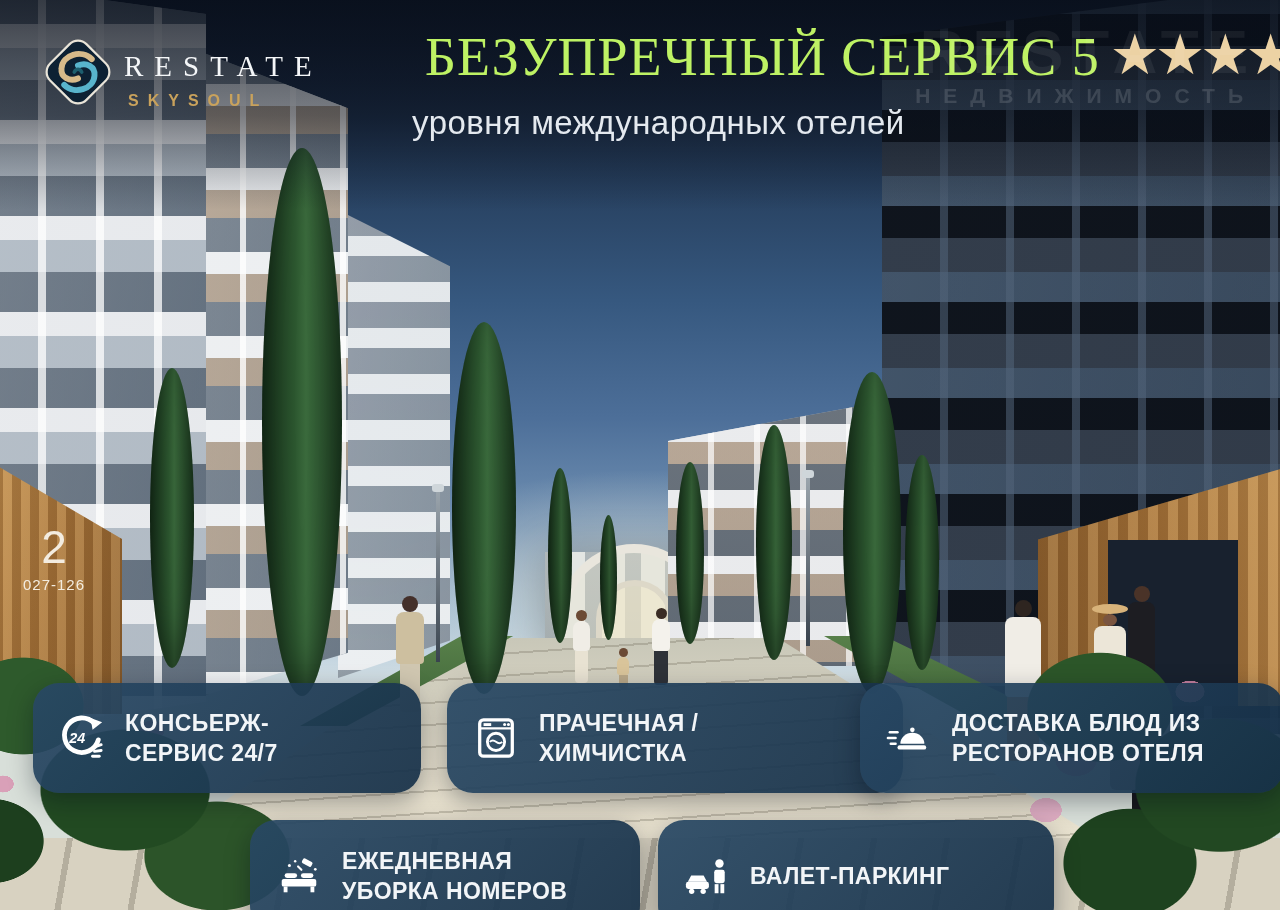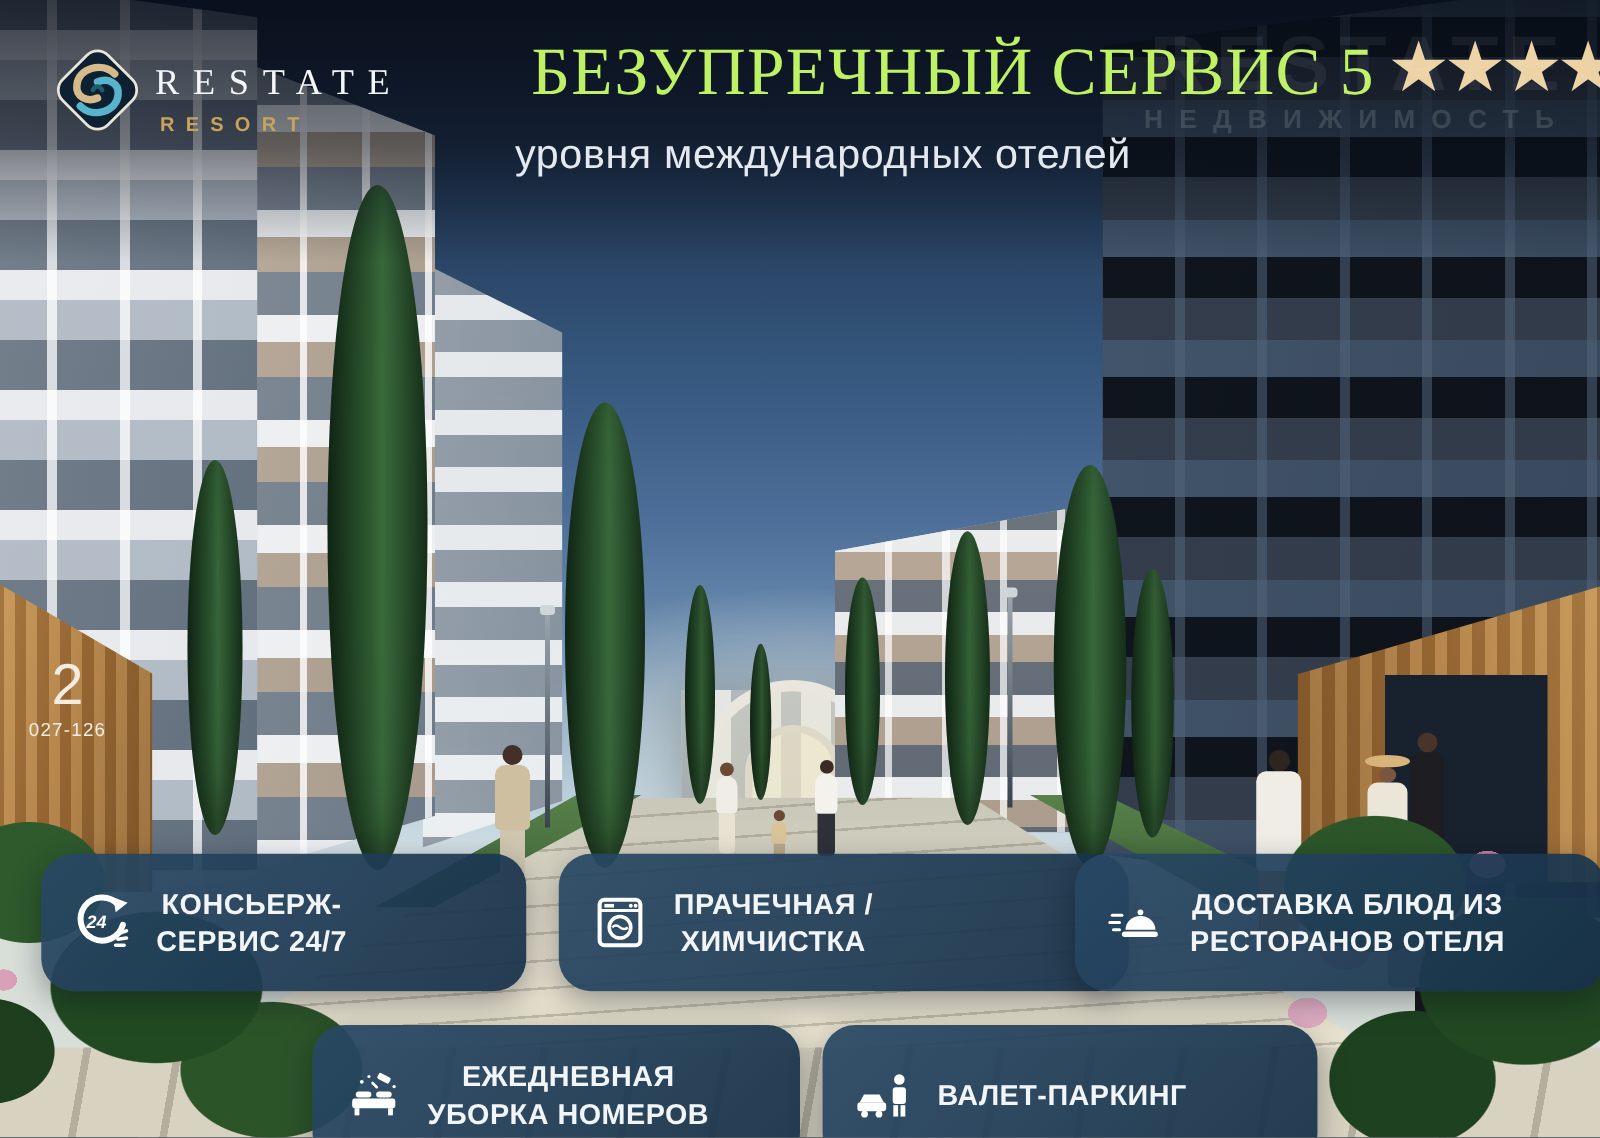"RESORT" div.brand-sub { text: RESORT -> SKYSOUL }
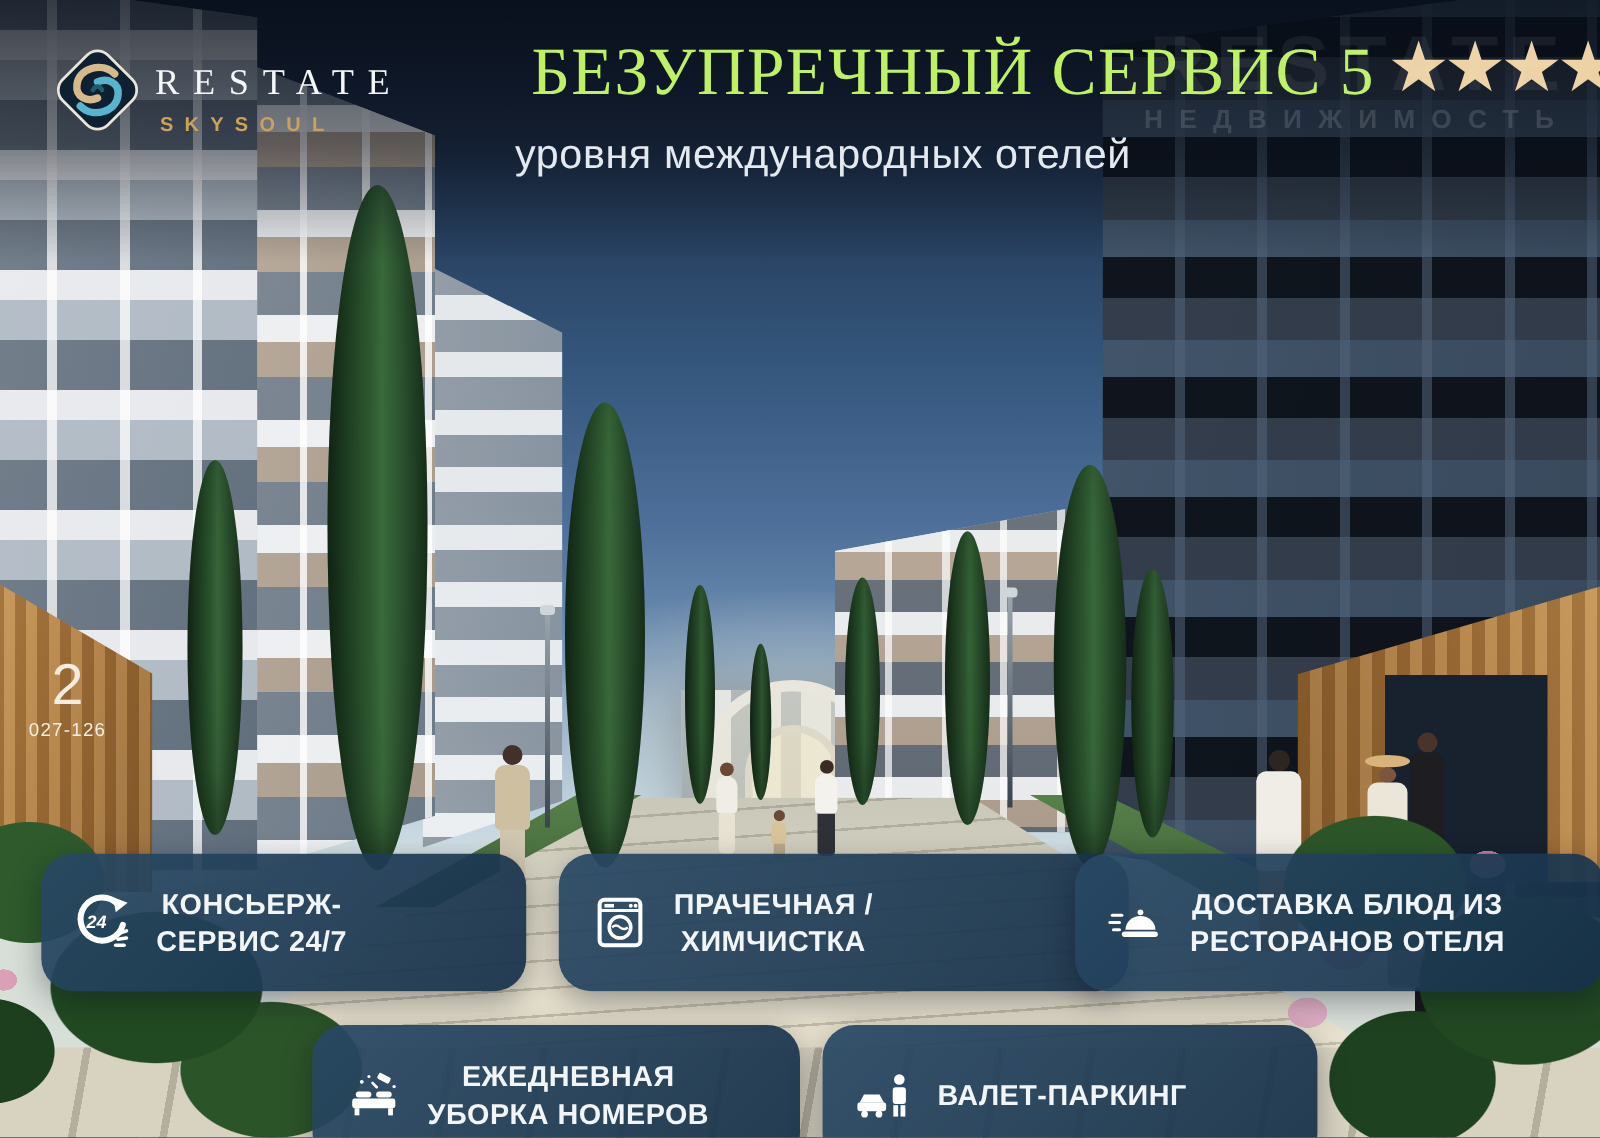"КОНСЬЕРЖ-" .card .txt span { text-align: center -> none }
